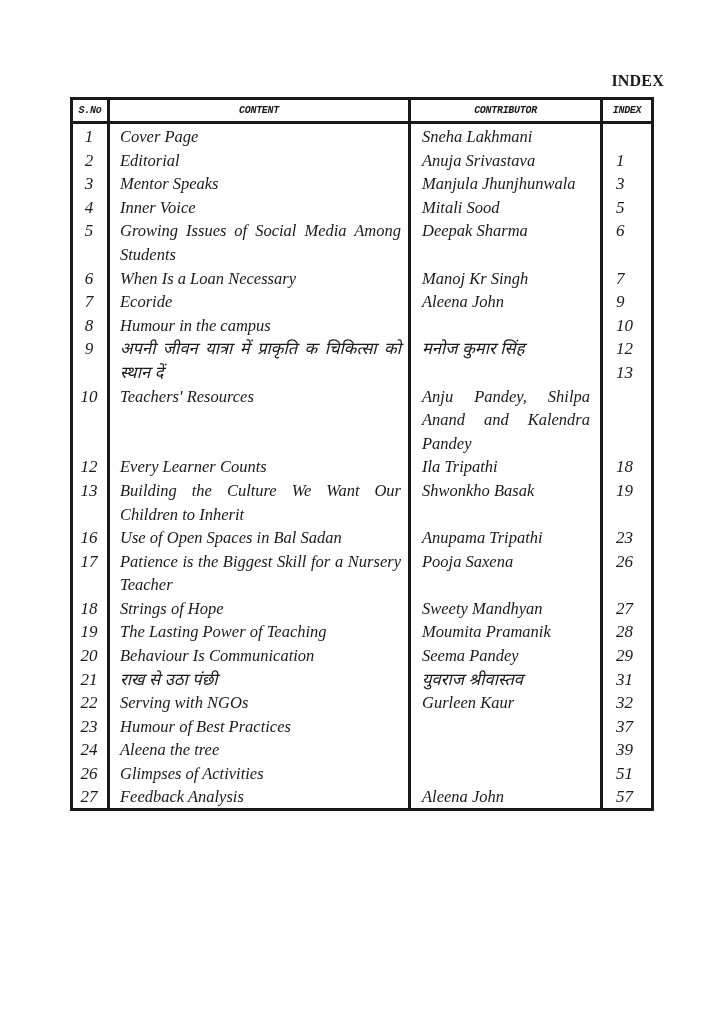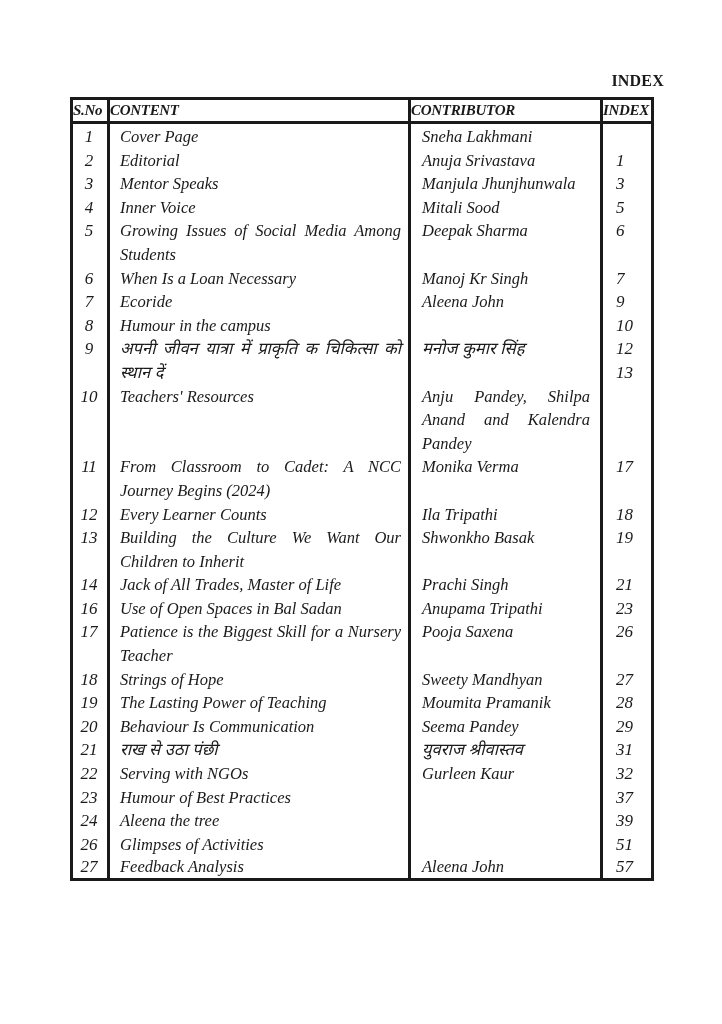"S.No" .index-table th { font-family: Liberation Serif, serif -> Liberation Mono, monospace; font-size: 15px -> 10px; text-align: left -> center }
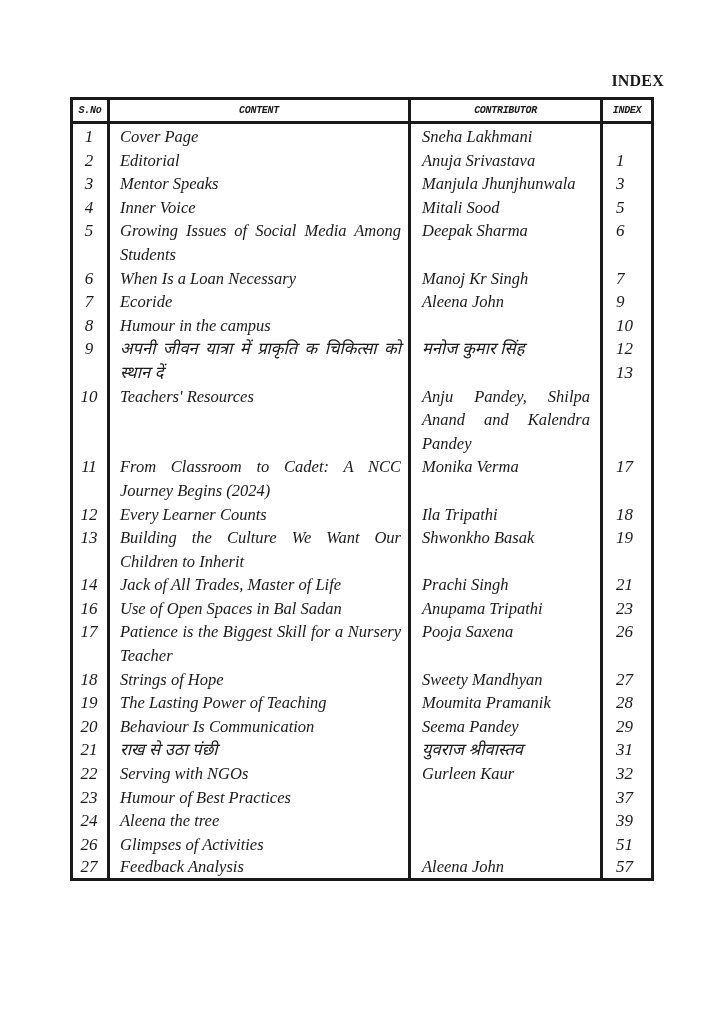"11" tr { html: <tr> <td>11</td> <td>From Classroom to Cadet: A NCC Journey Begins (2024)</td> <td>Monika Verma</td> <td> <span>17</span> </td> </tr> -> none }
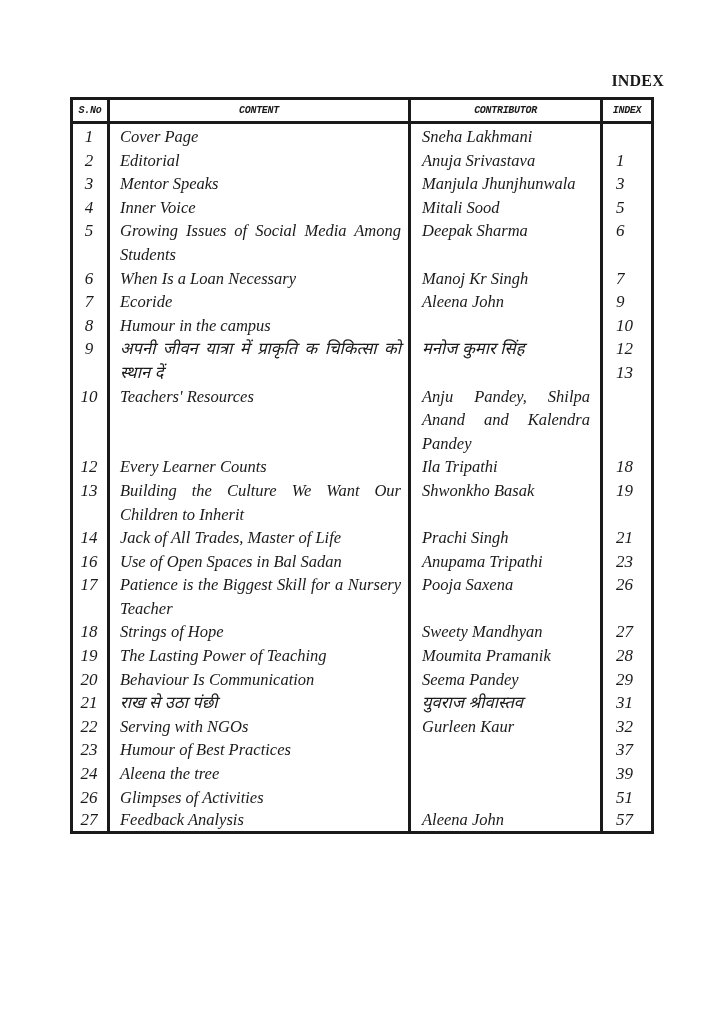"14" tr { html: <tr> <td>14</td> <td>Jack of All Trades, Master of Life</td> <td>Prachi Singh</td> <td> <span>21</span> </td> </tr> -> none }
